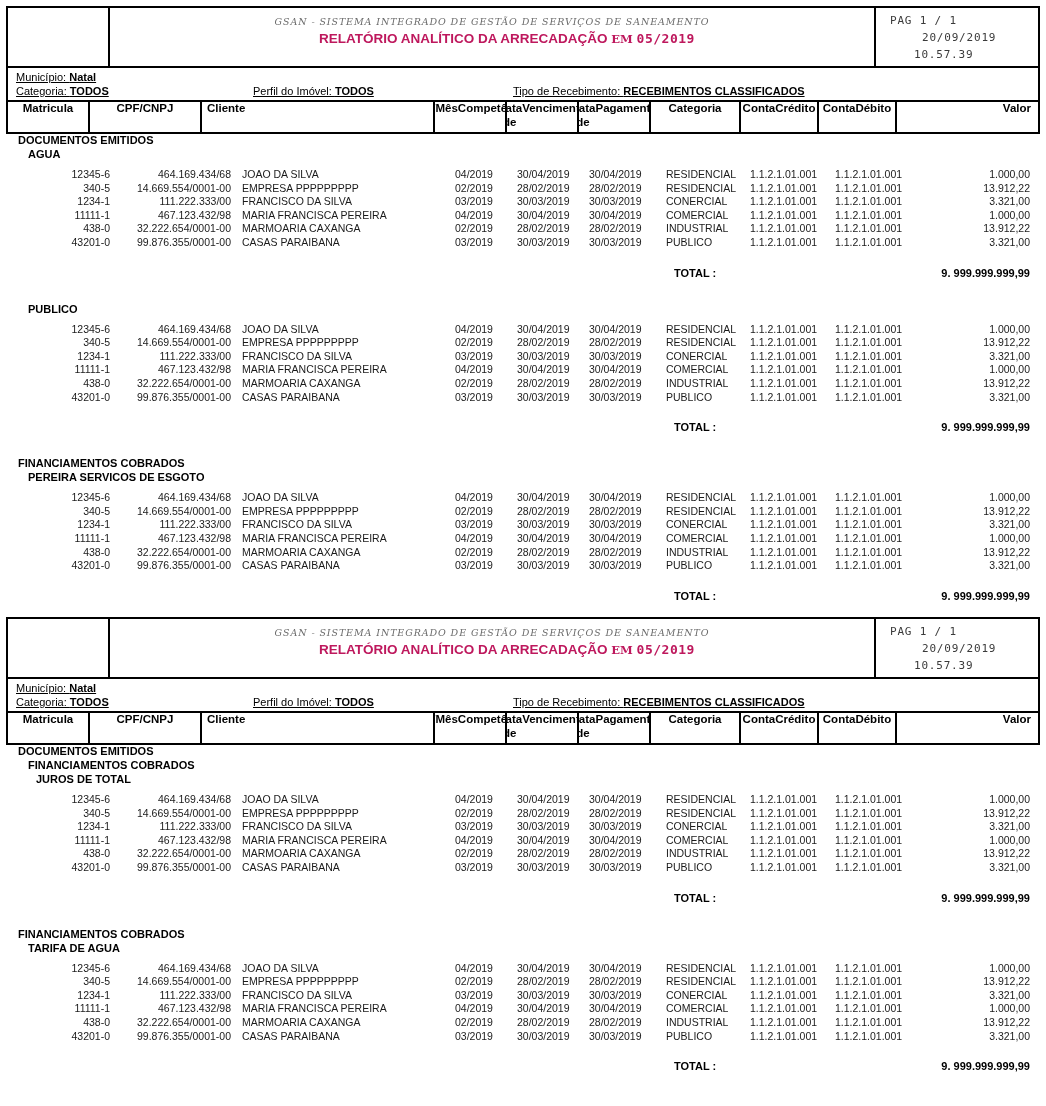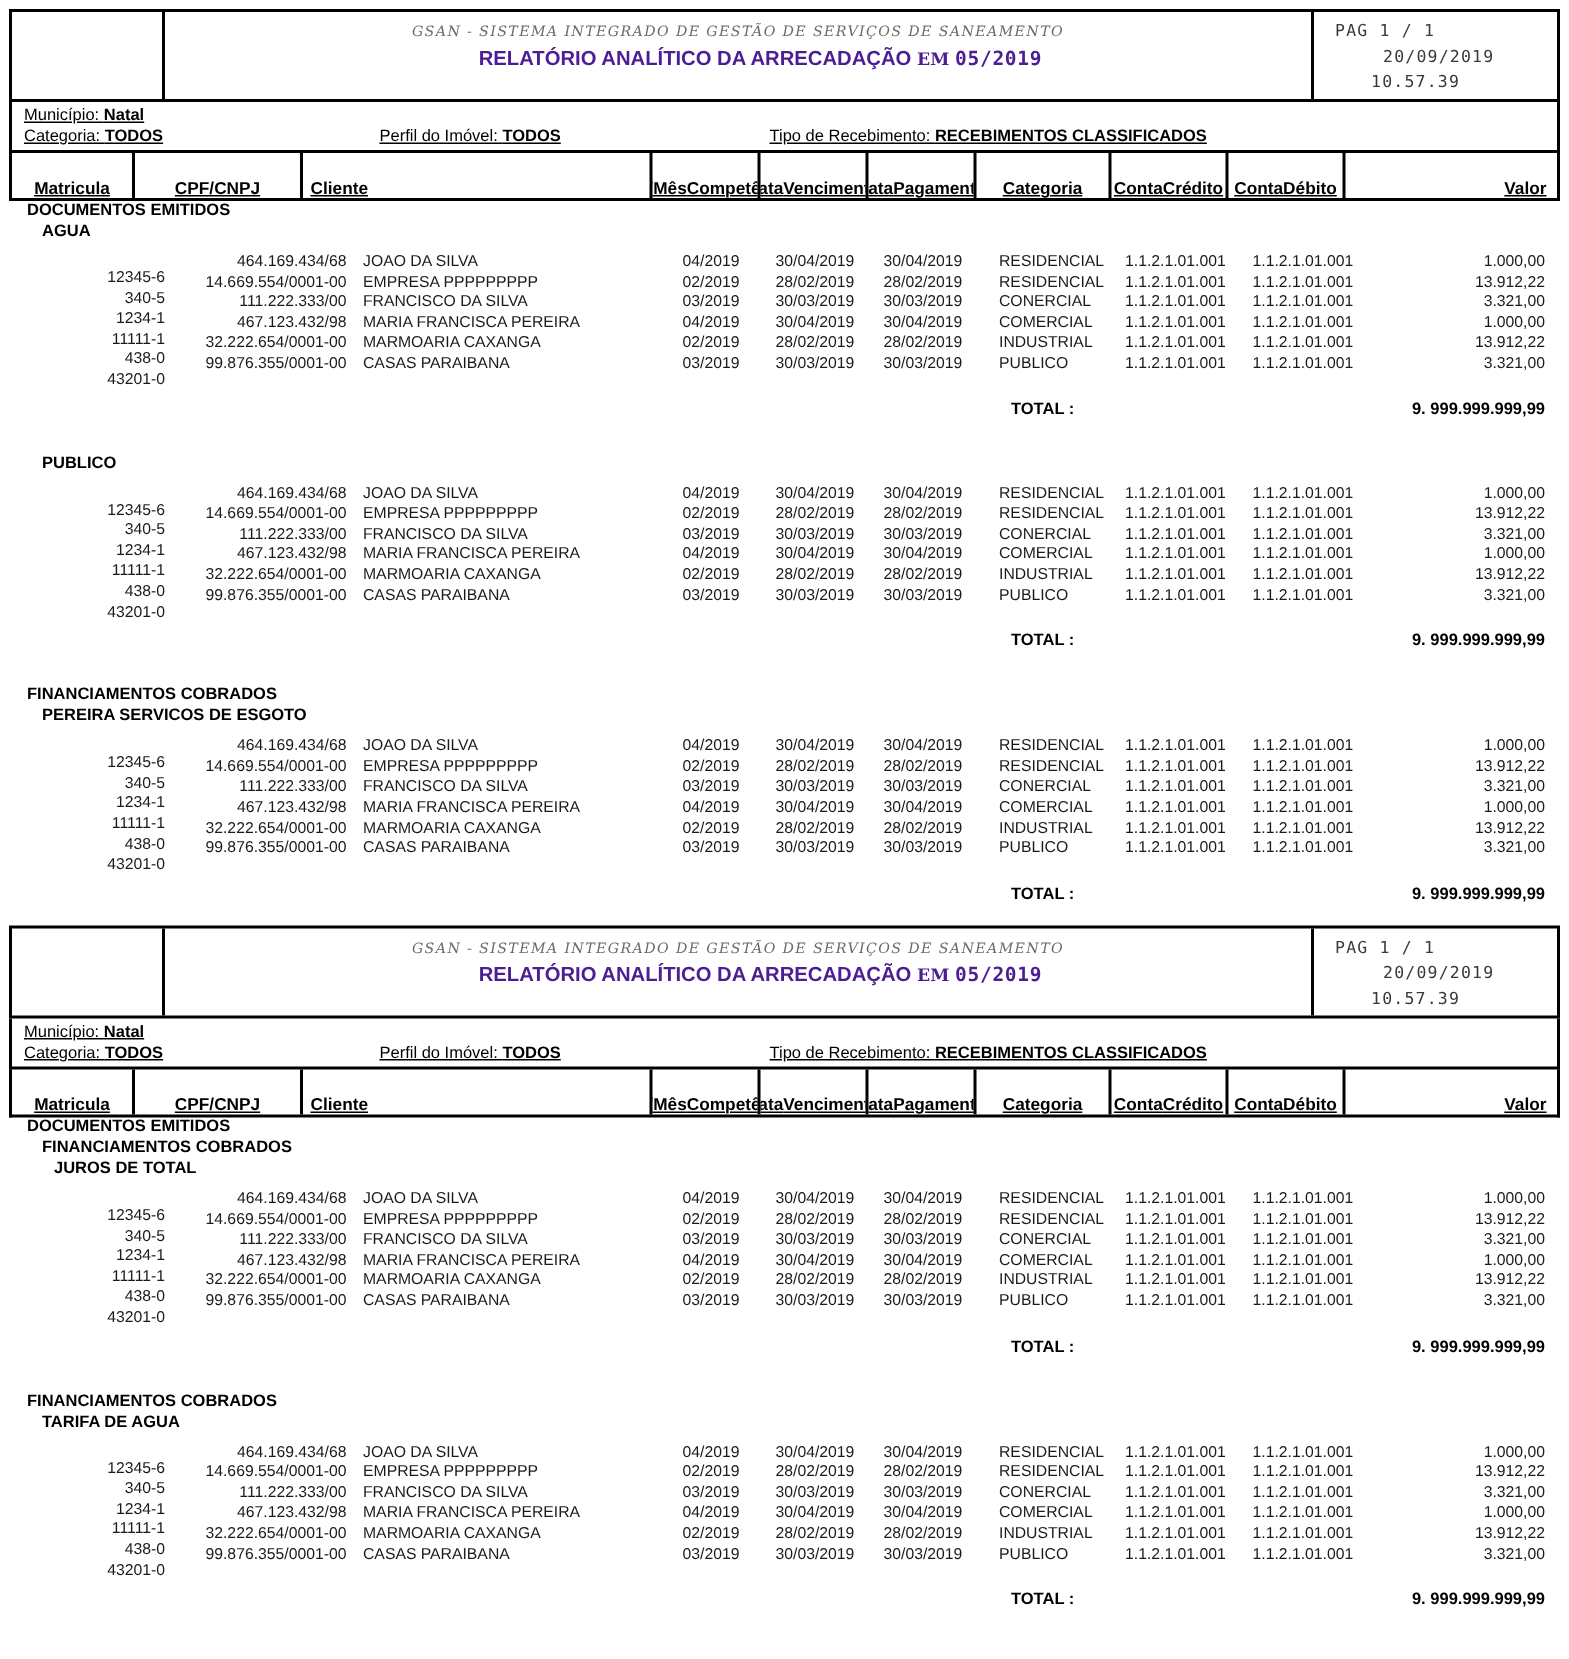"RELATÓRIO ANALÍTICO DA ARRECADAÇÃO EM" .tb-line2 { color: #4c1d95 -> #be185d }
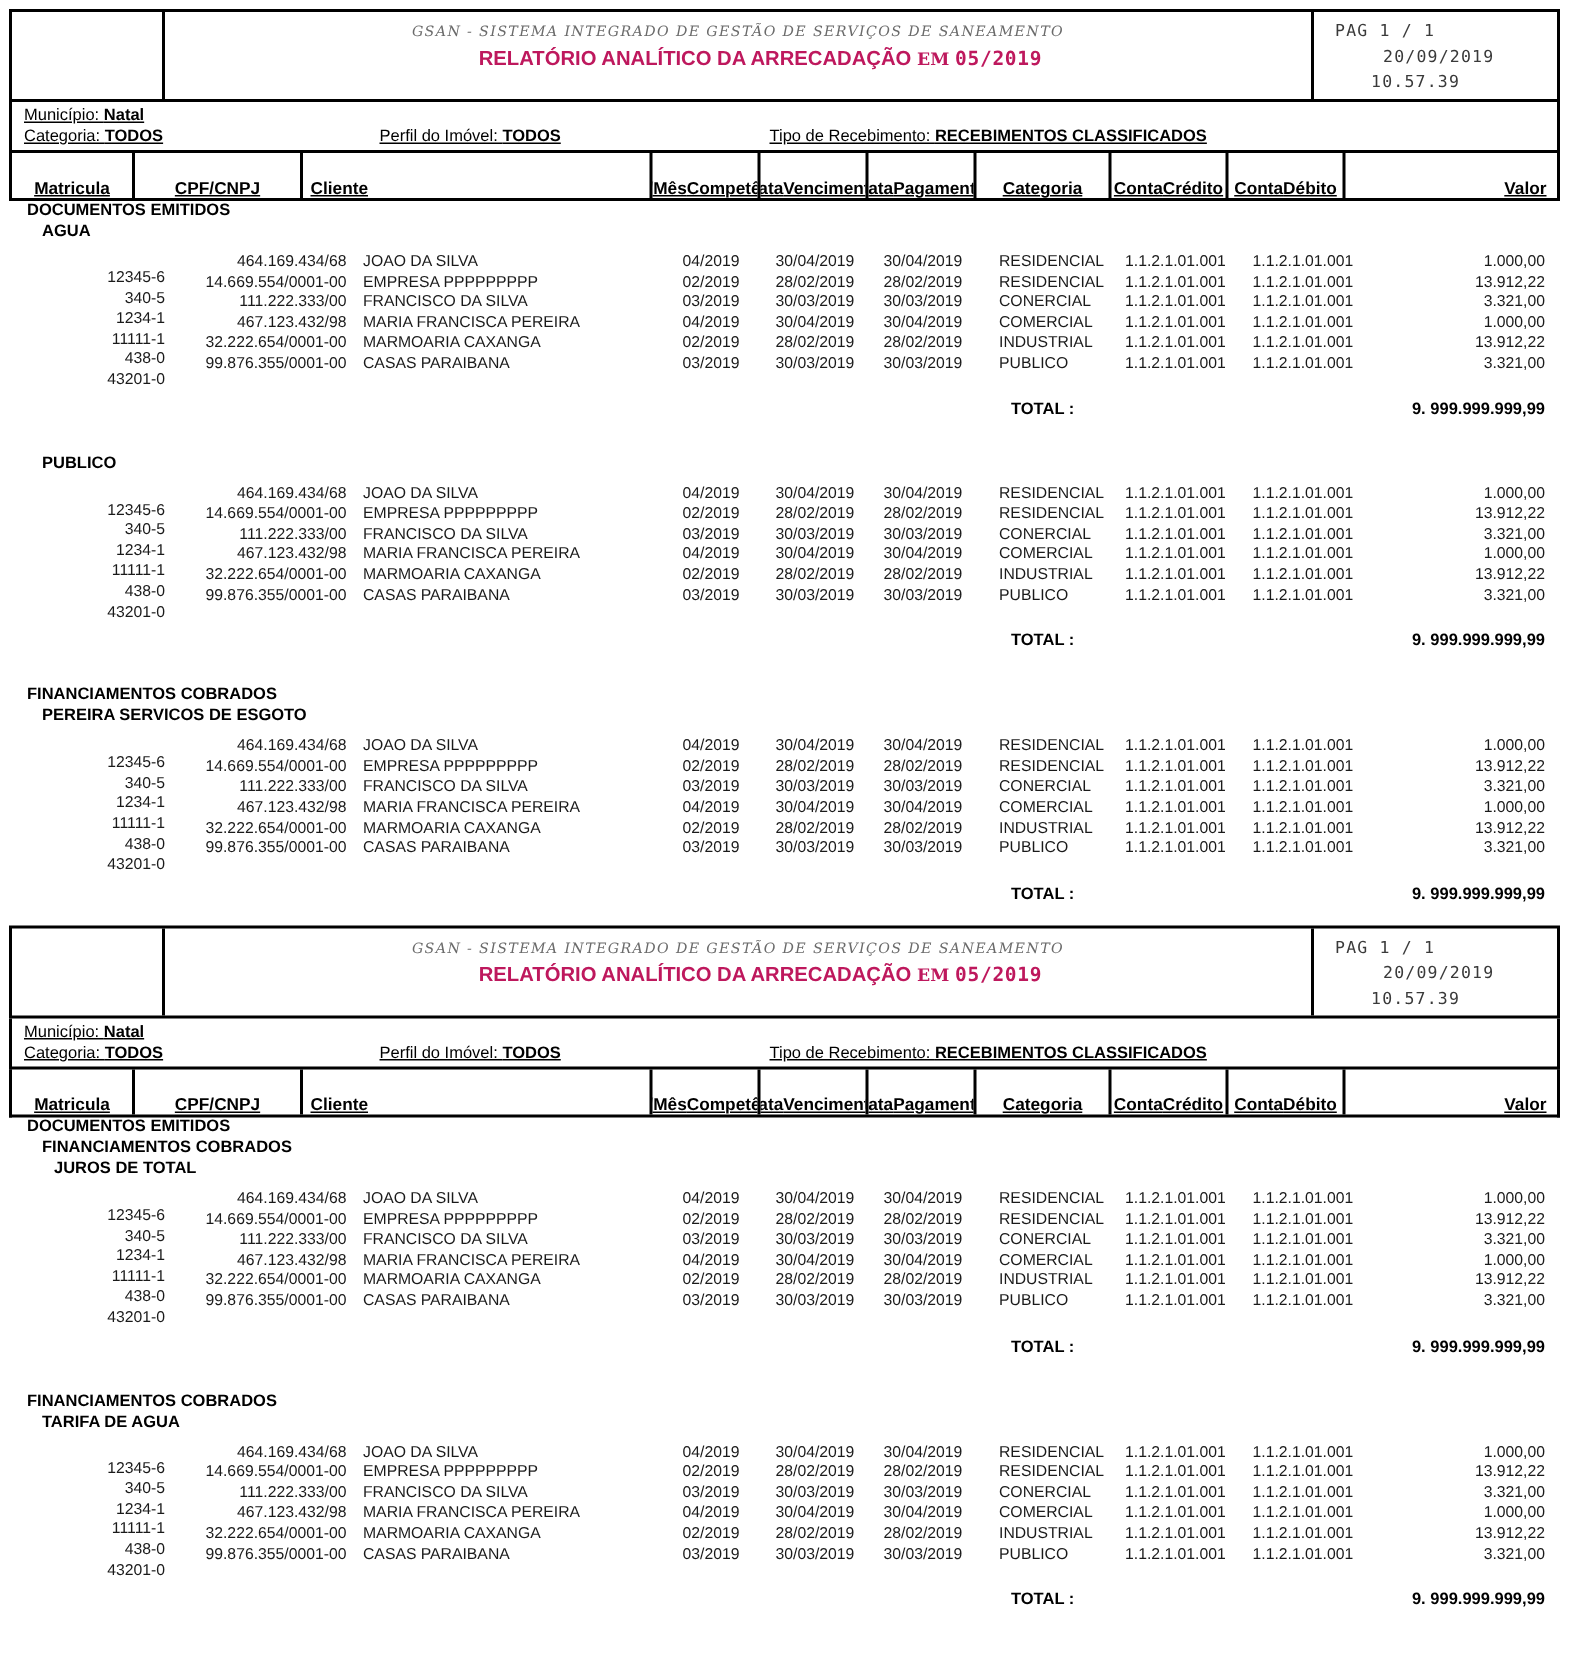"Matricula" .colhdr .c { padding-top: 18px -> 0; text-decoration: underline -> none }
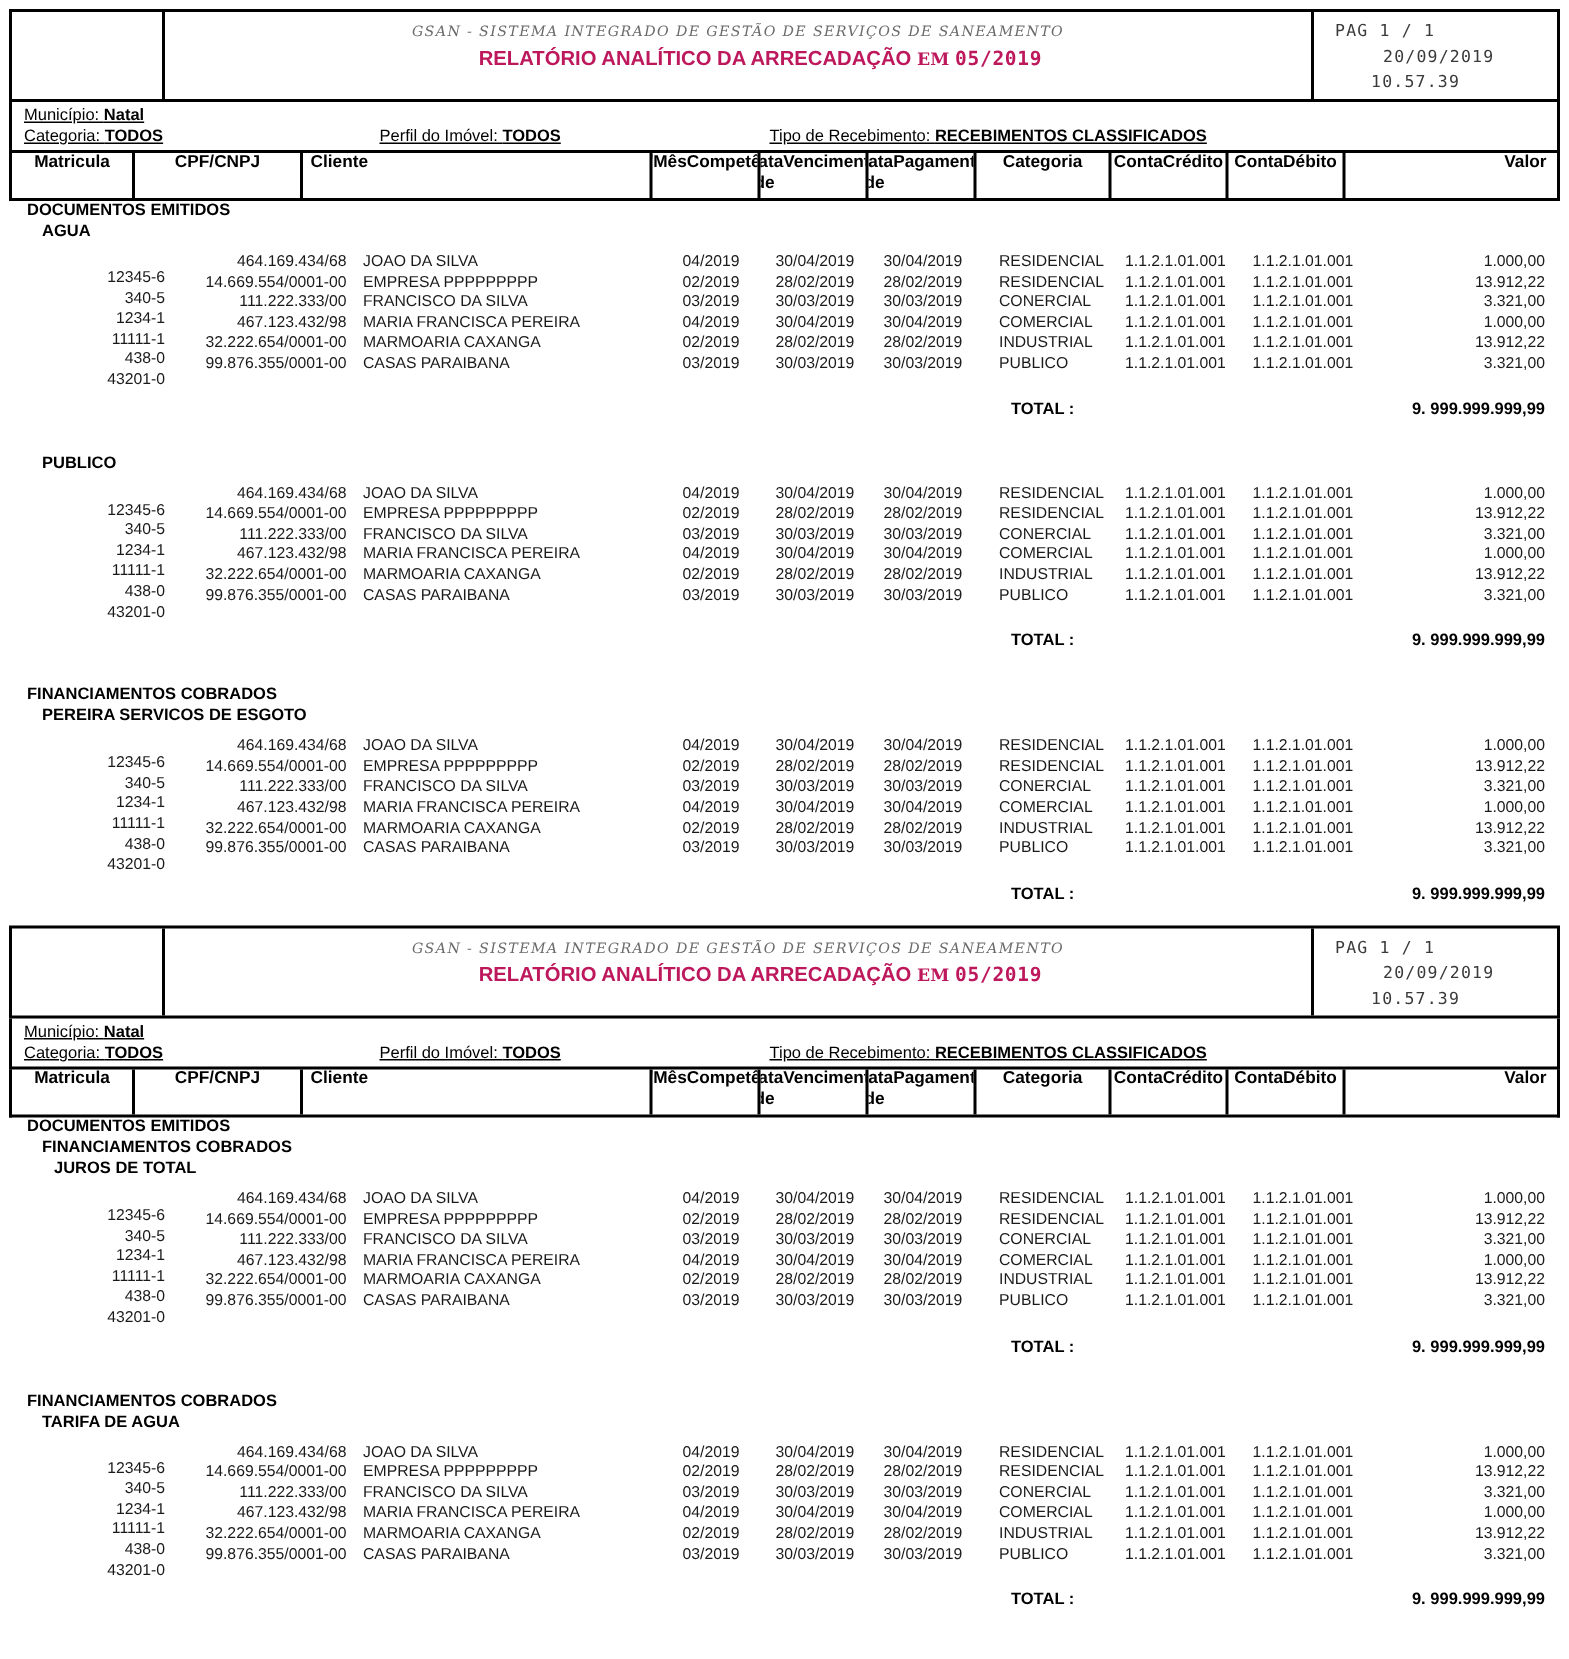"12345-6" .cl-matricula { margin-top: 11px -> none }
